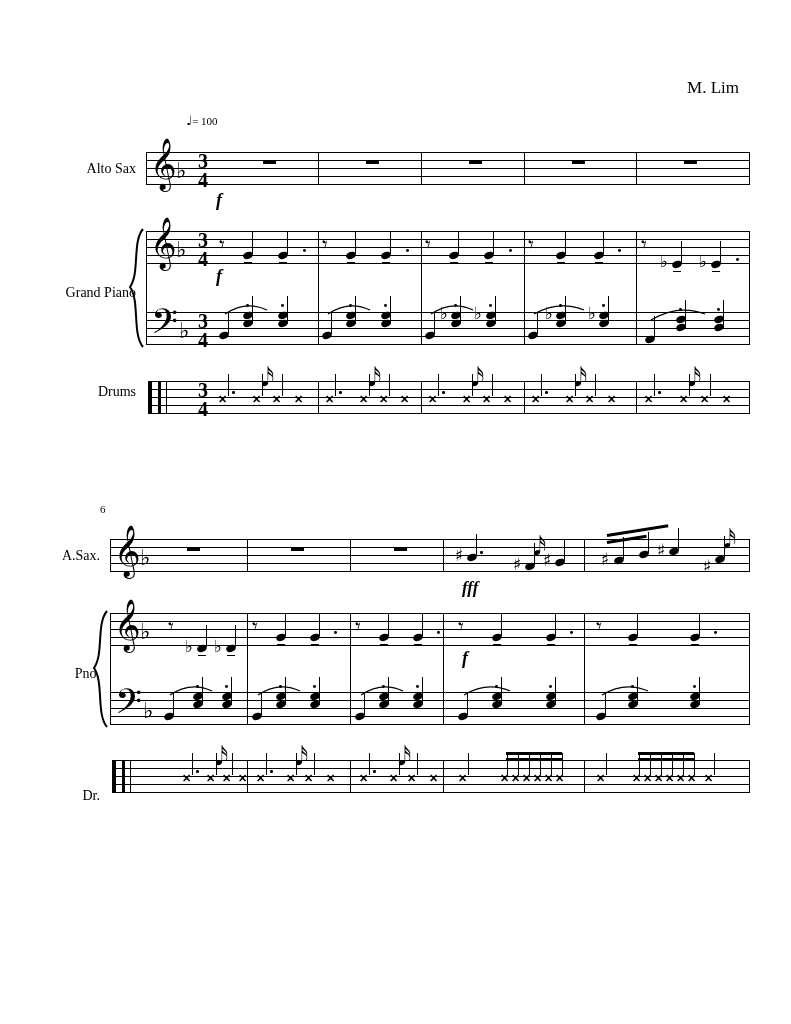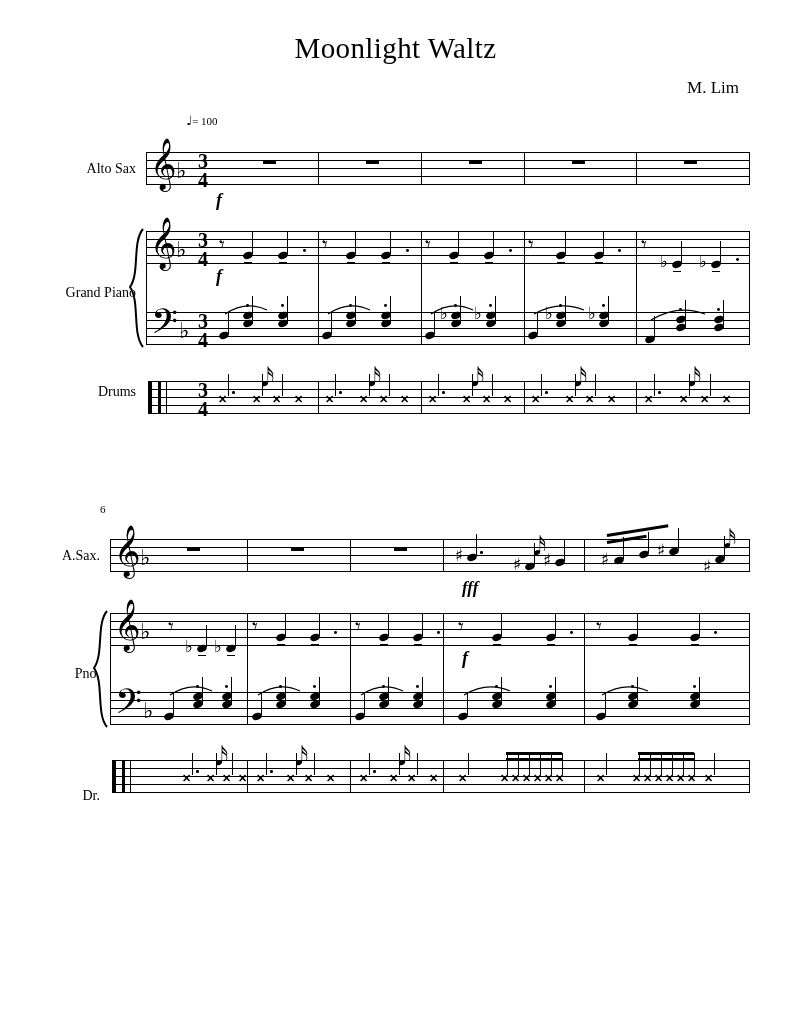"Moonlight Waltz" div.title { html: <div>Moonlight Waltz</div> -> none }
